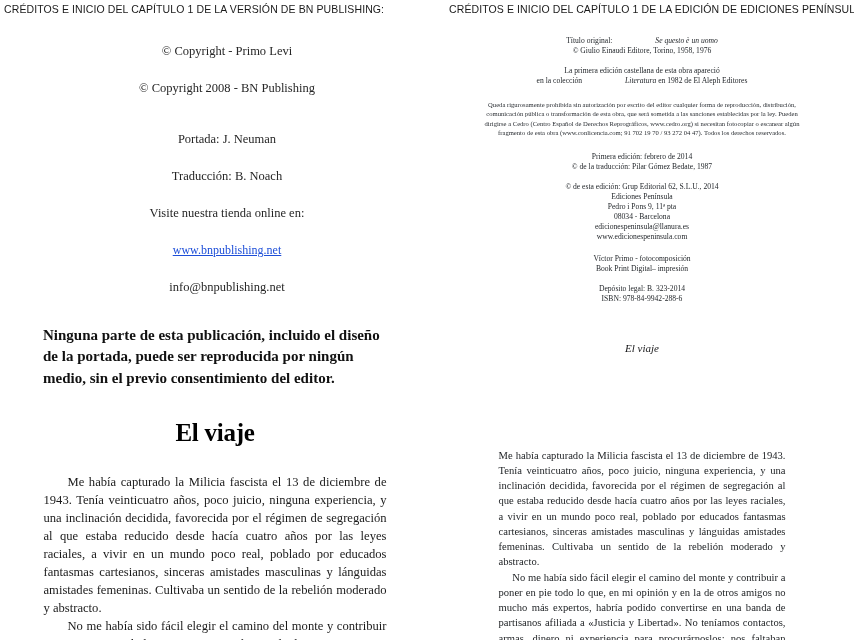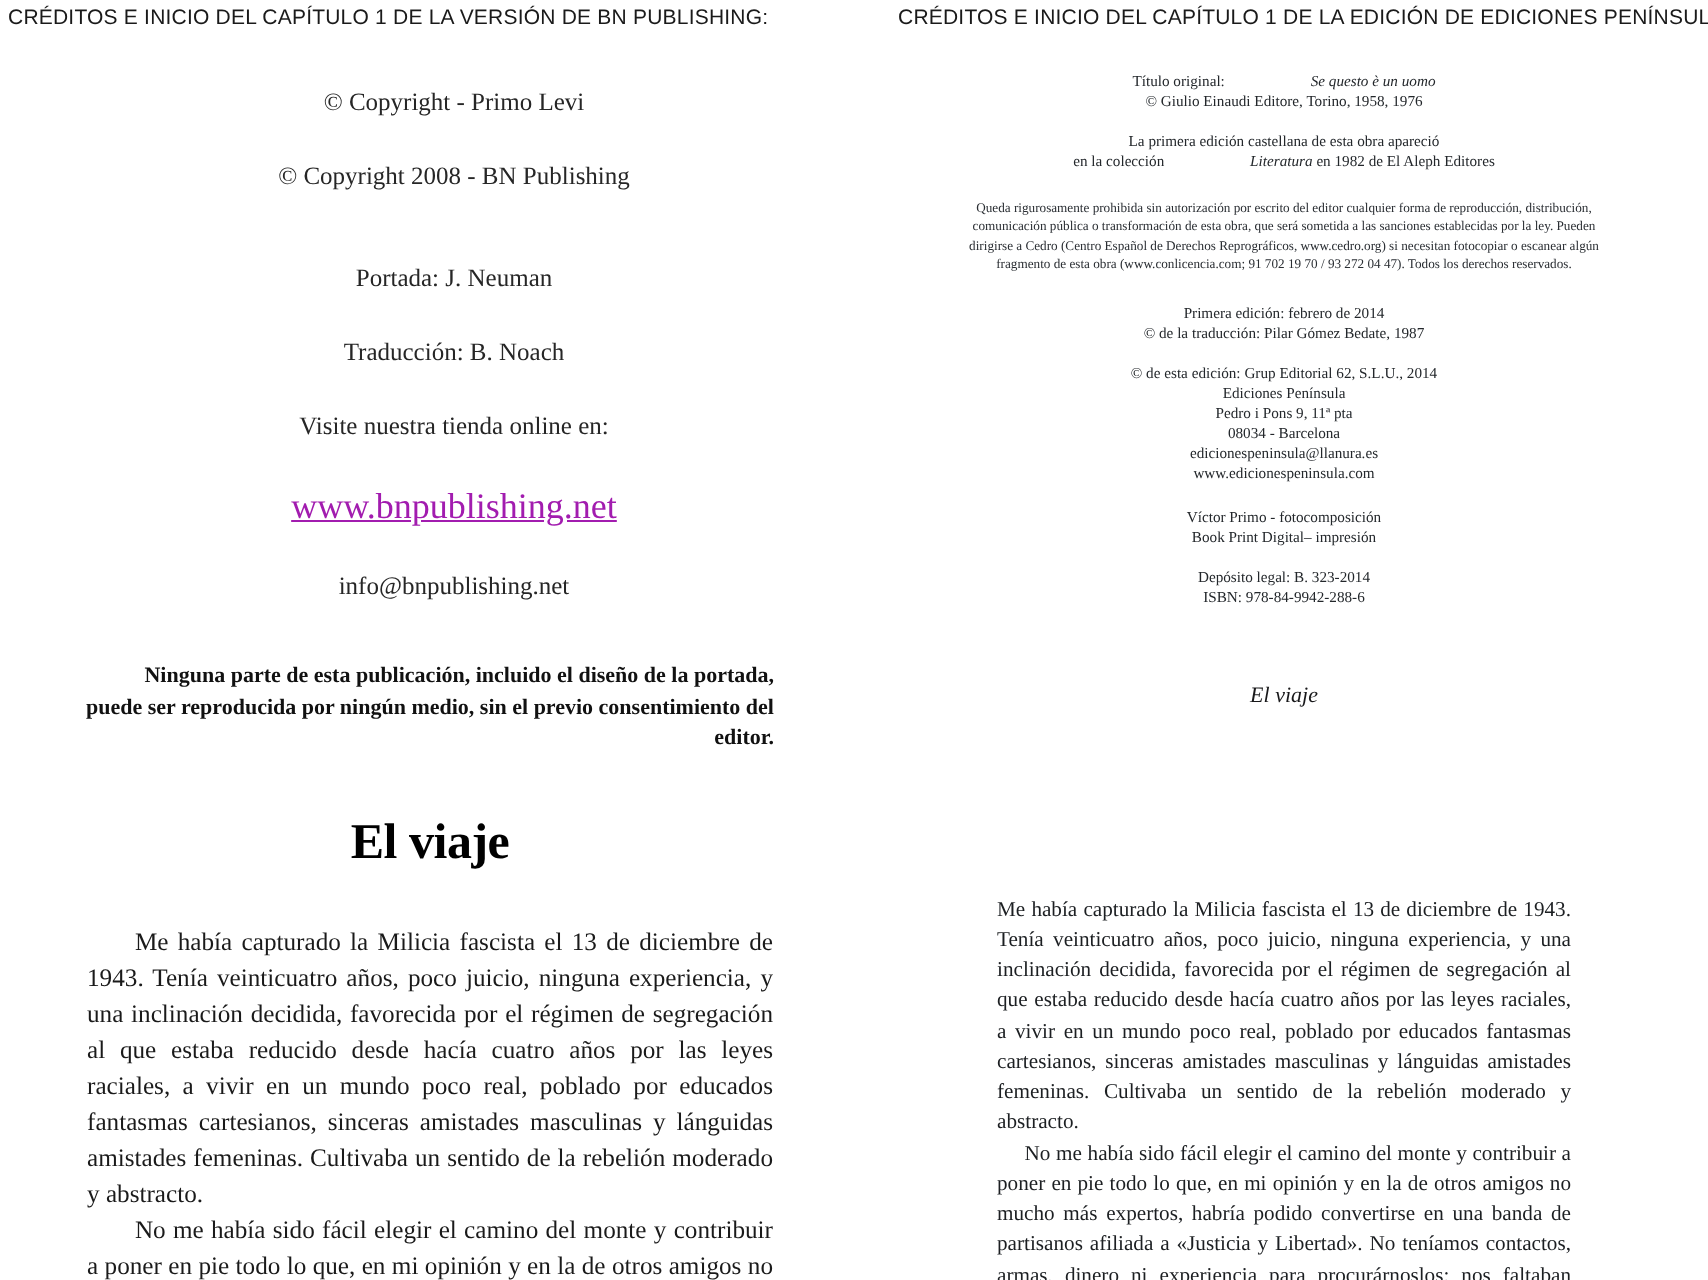"www.bnpublishing.net" a.weblink { color: #a21caf -> #1d4ed8; font-size: 18px -> 12px }
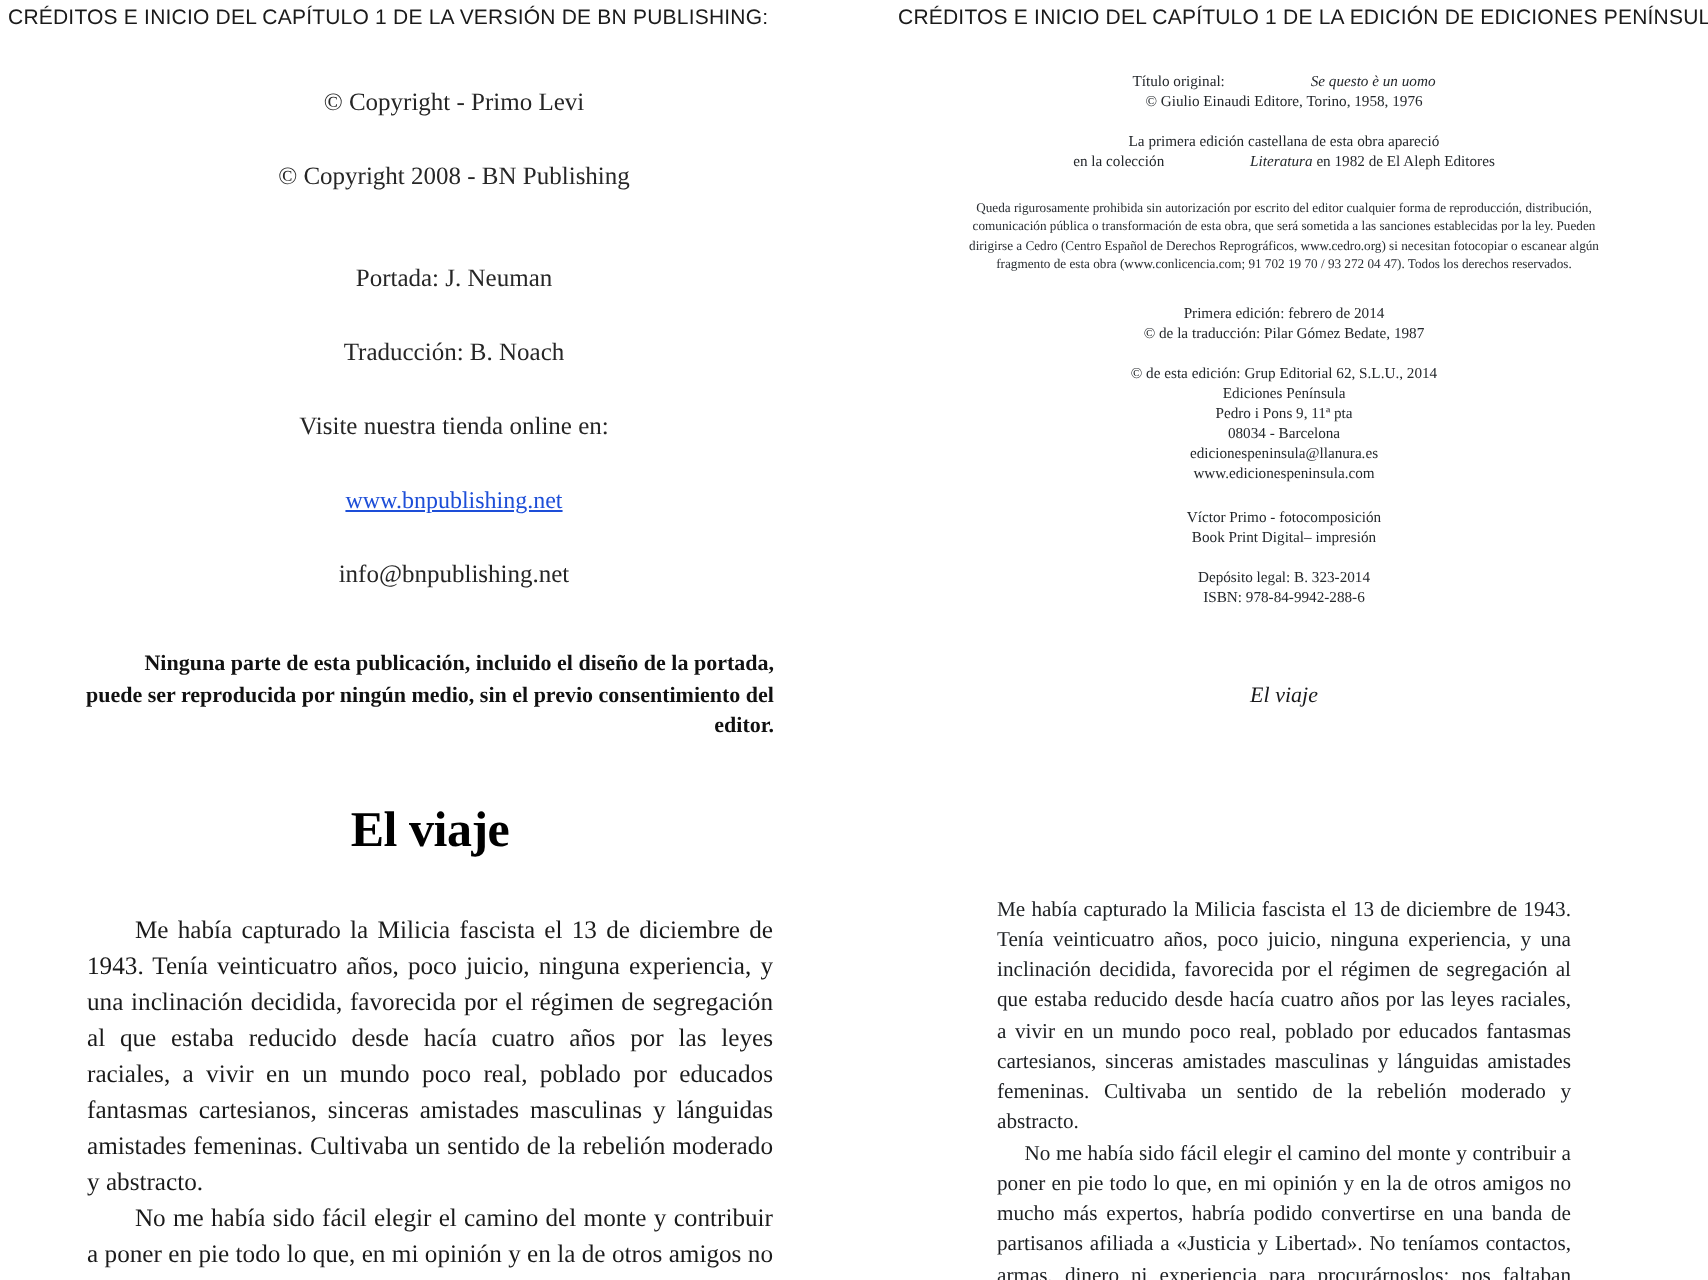"Ninguna parte de esta publicación," .left-notice { font-size: 11px -> 15px; text-align: right -> left }
